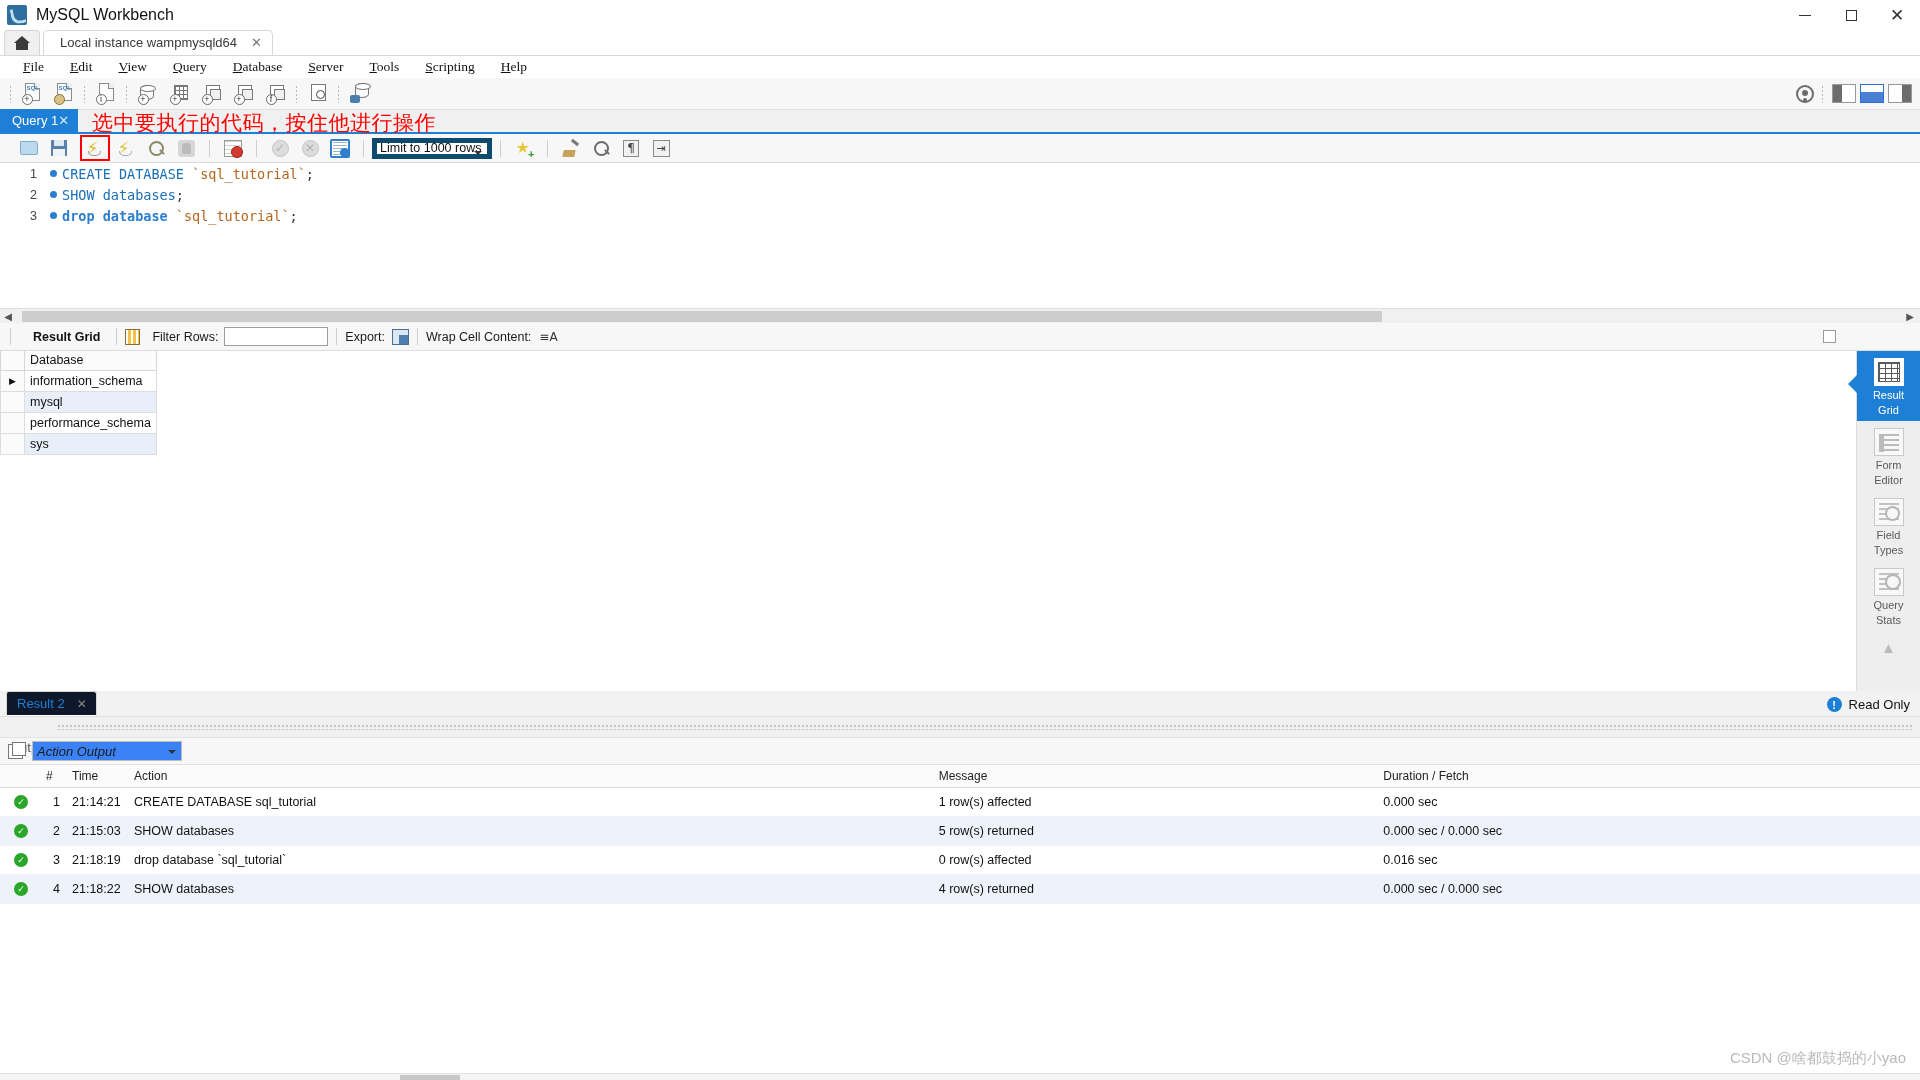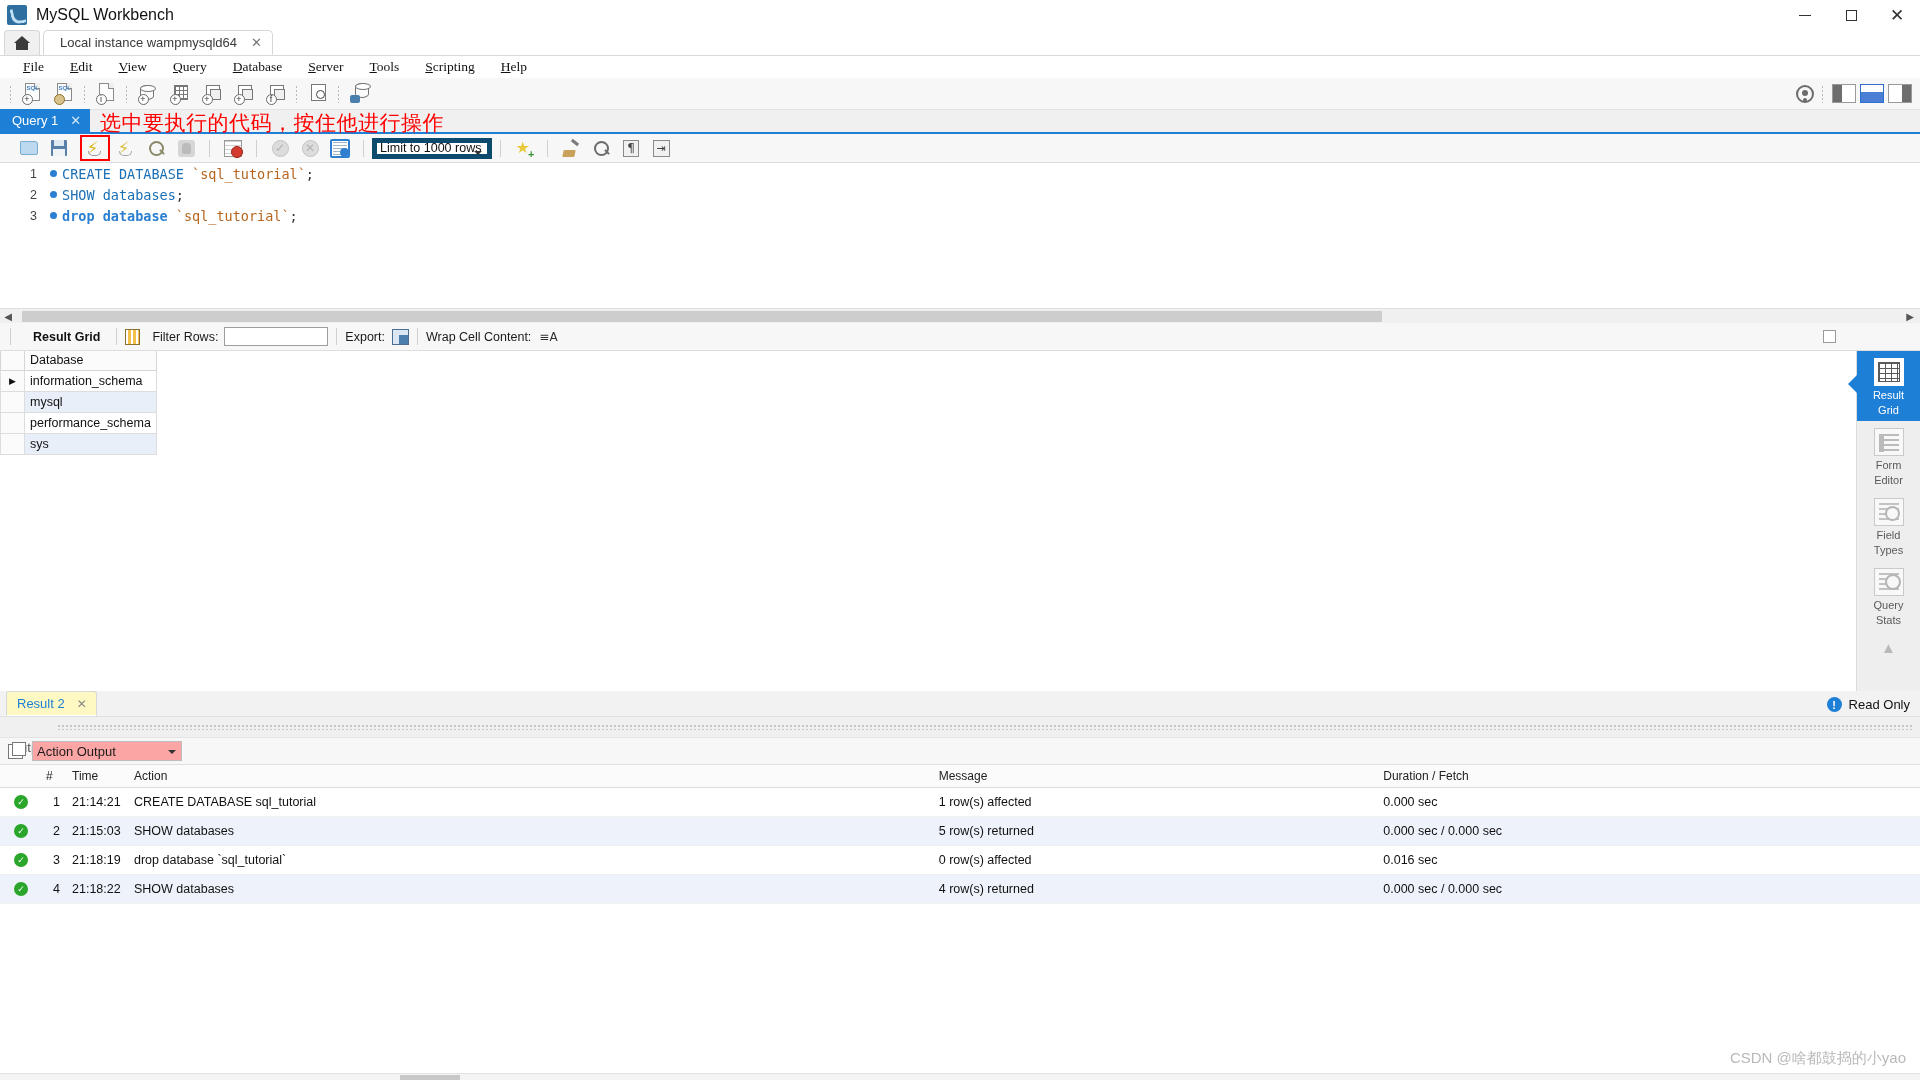"Query 1" .qtab { gap: 12px -> none }
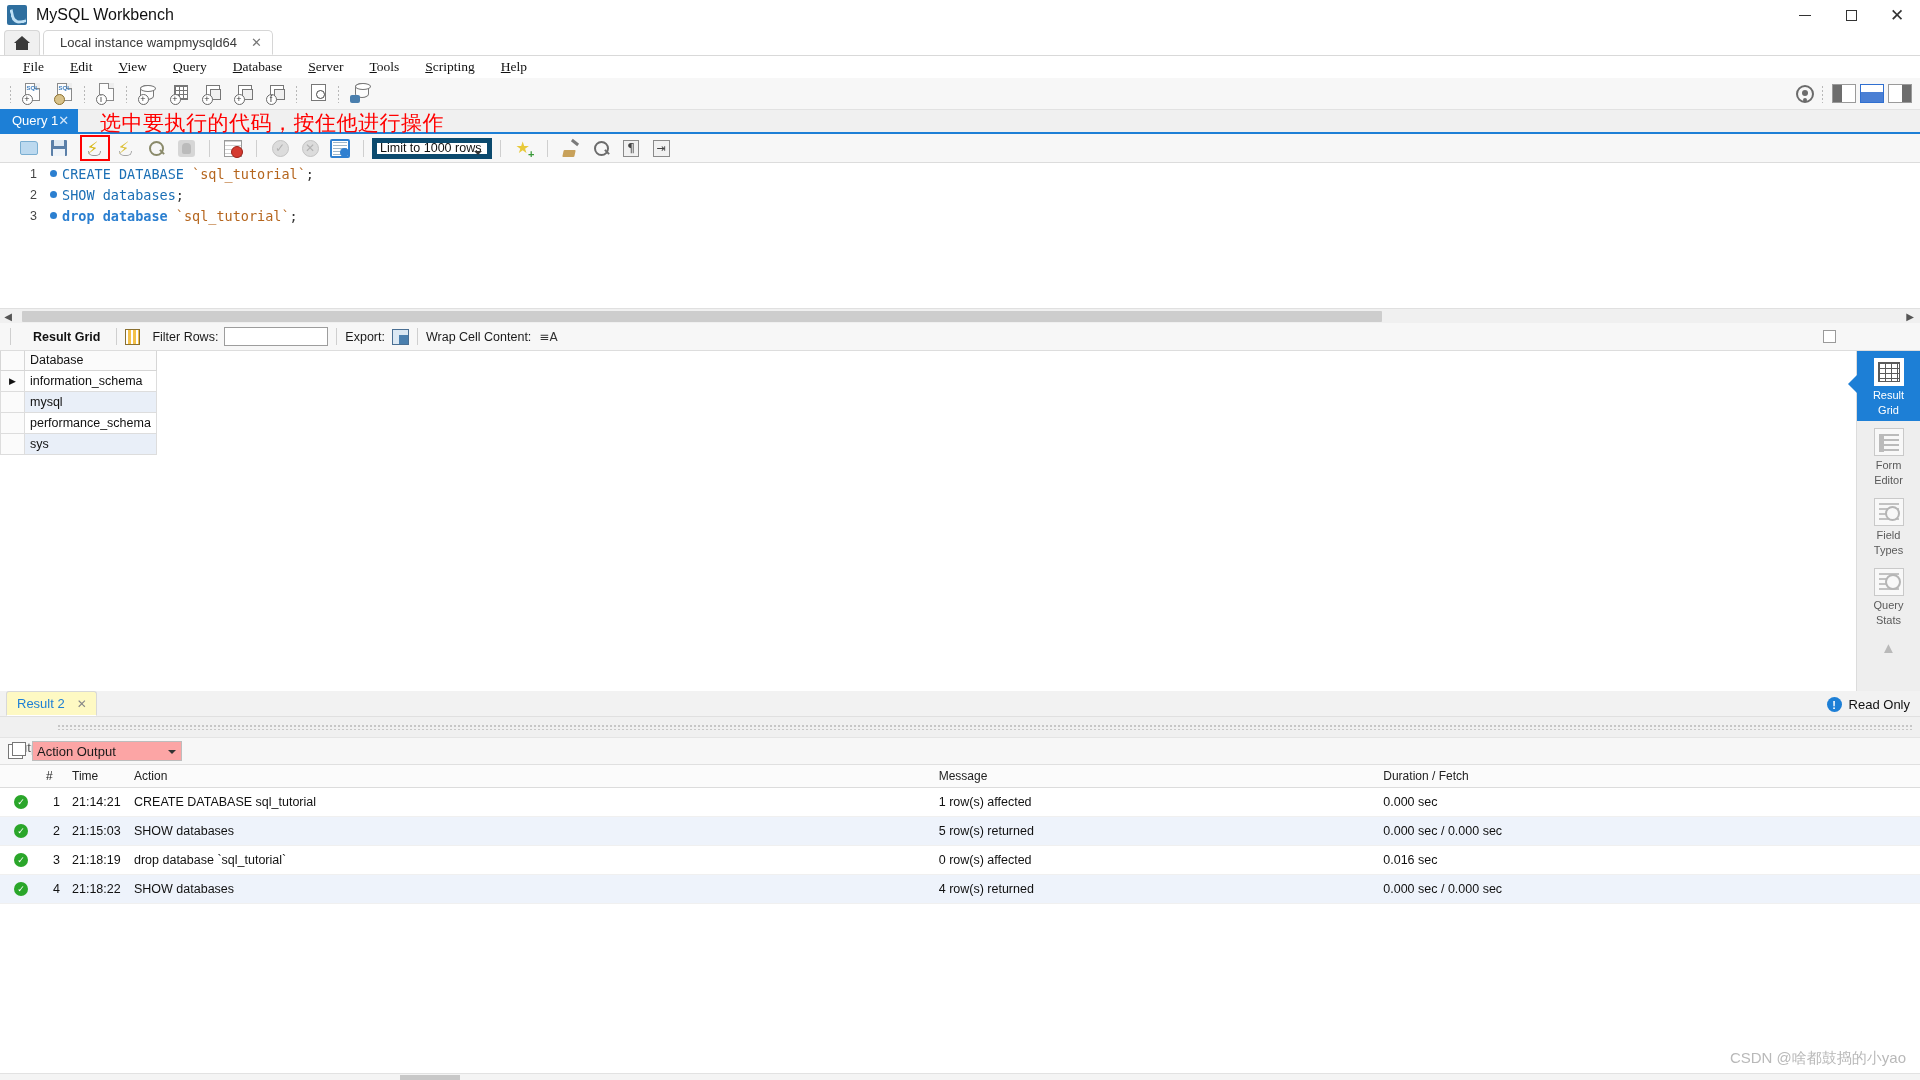"选中要执行的代码，按住他进行操作" .annot { left: 100px -> 92px }
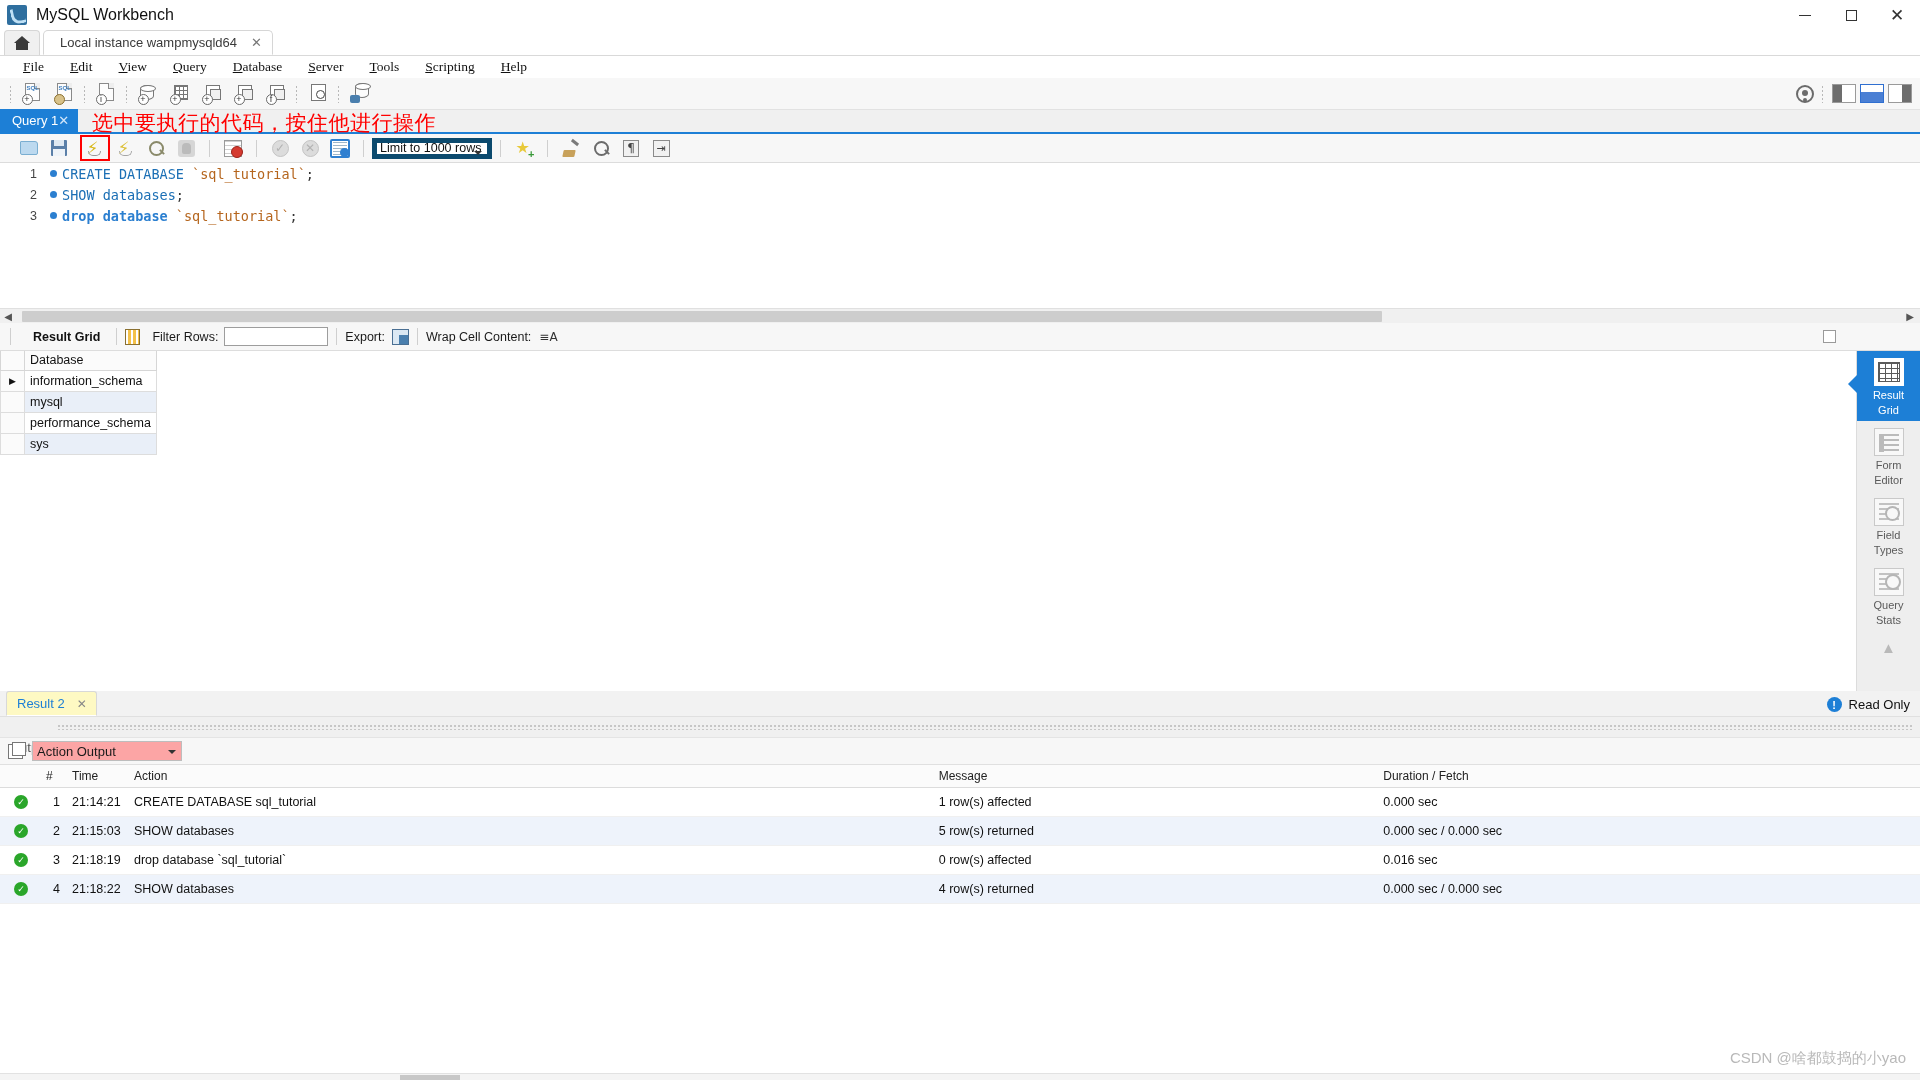"Result 2" .r2tab { background: #fef9c3 -> #0f172a }
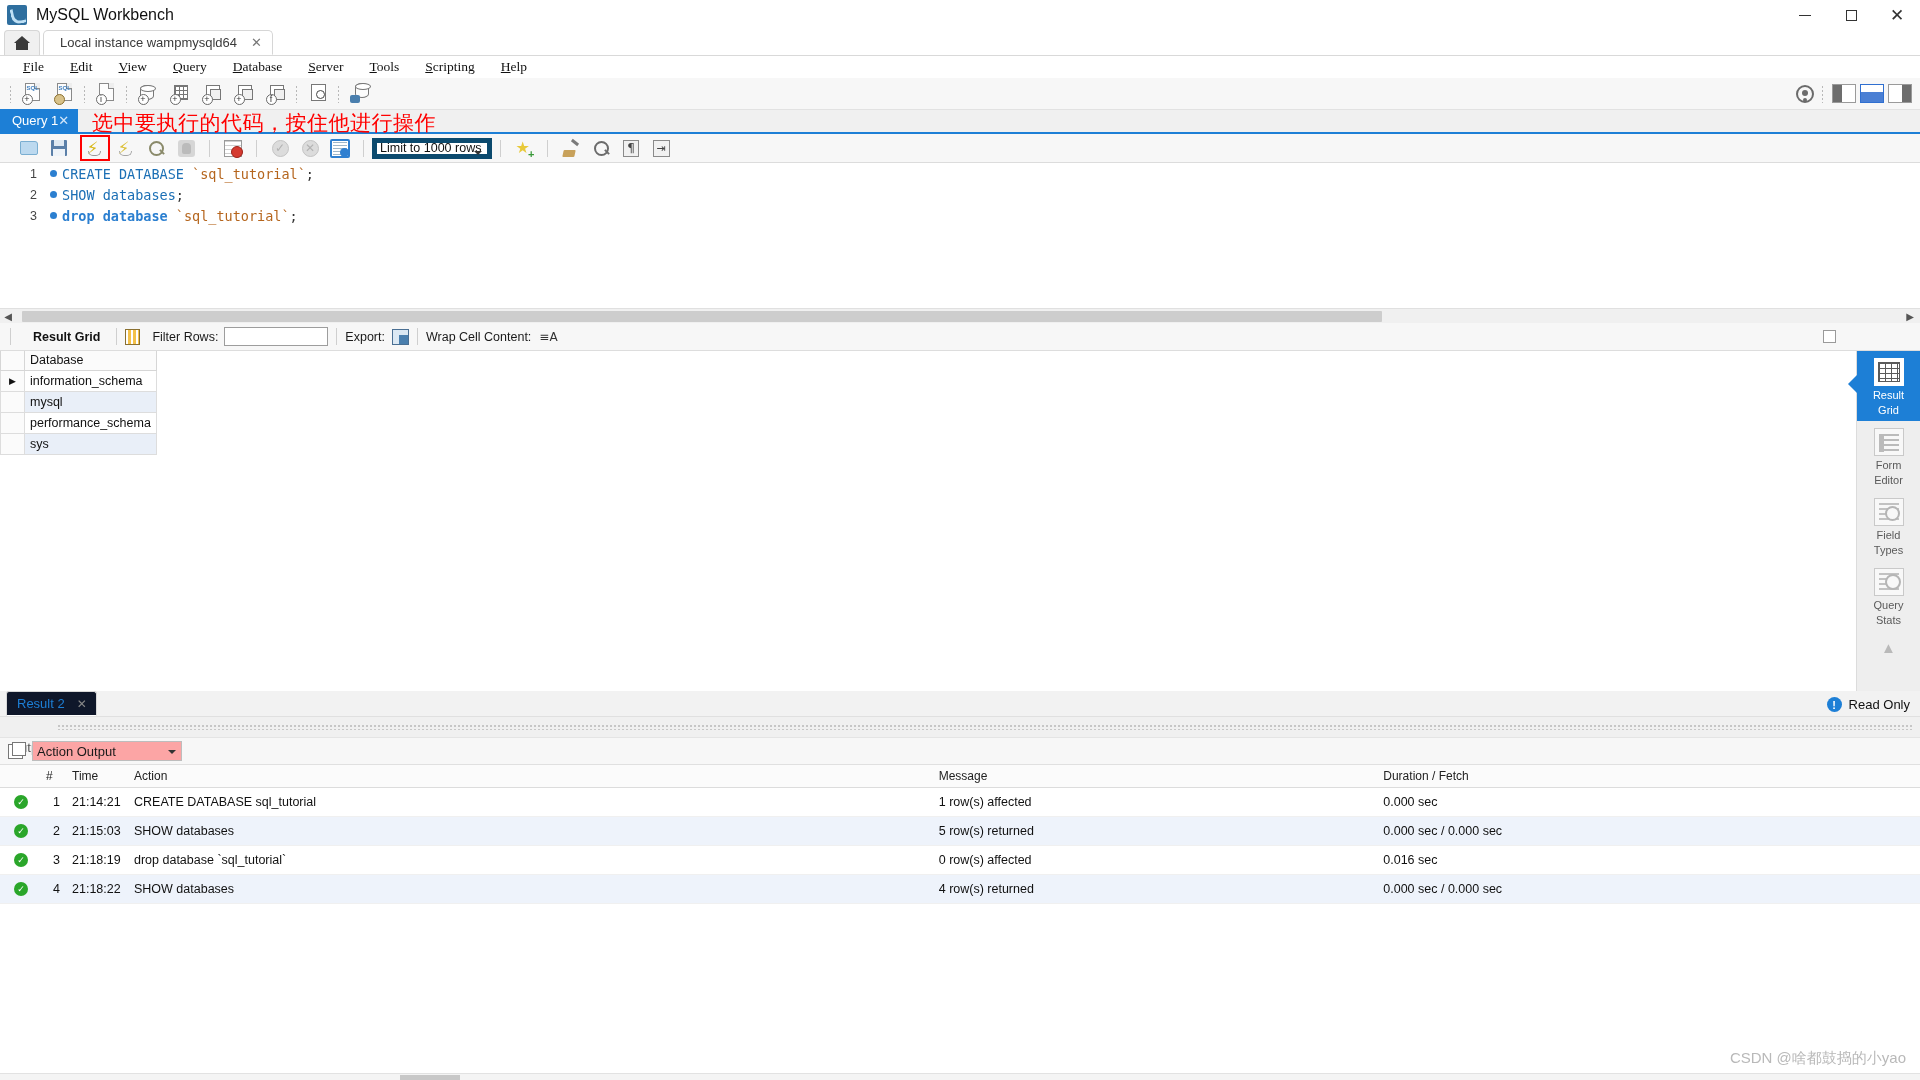"Action Output" .actionsel { background: #fca5a5 -> #3b82f6; font-style: none -> italic }
